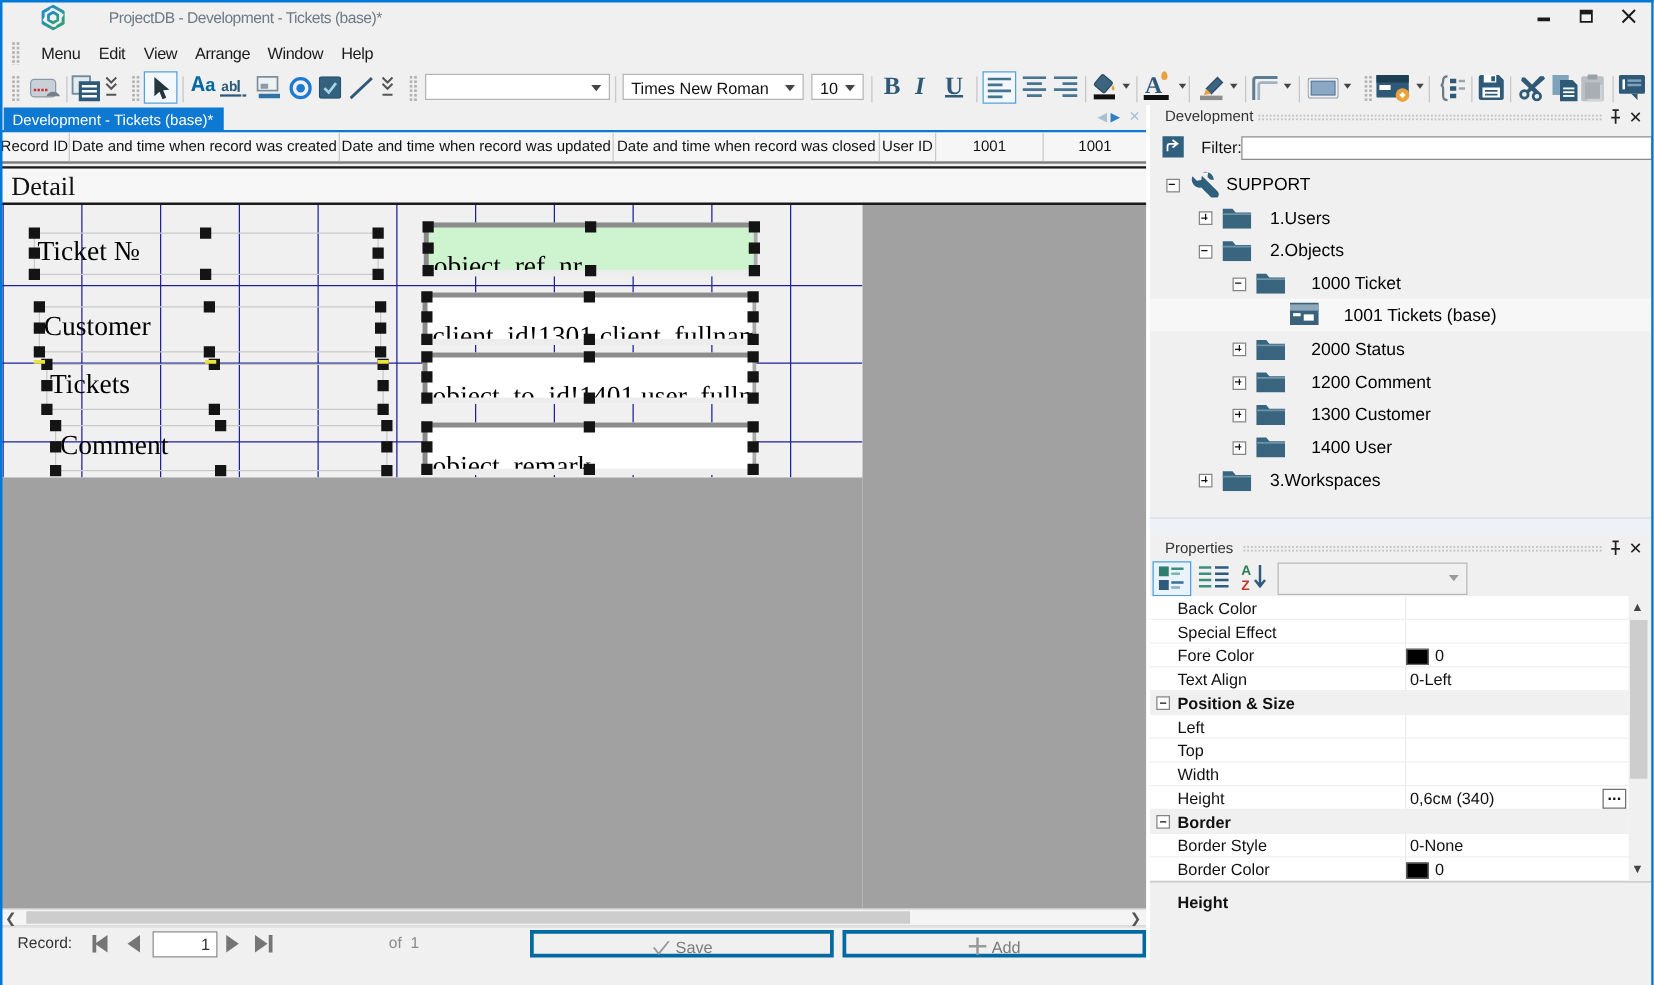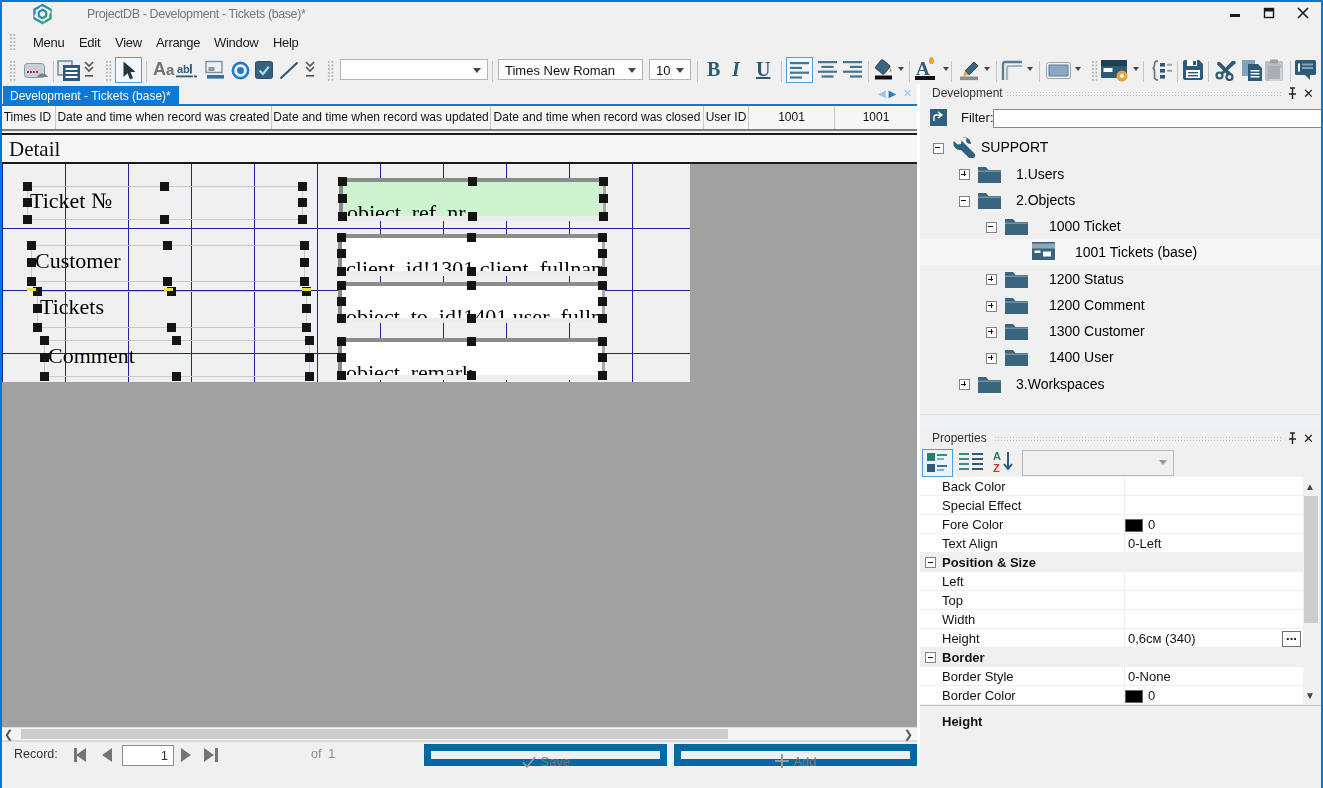"Aa" div.tbi { color: #737373 -> #0369a1; font-family: Liberation Sans, sans-serif -> Liberation Mono, monospace }
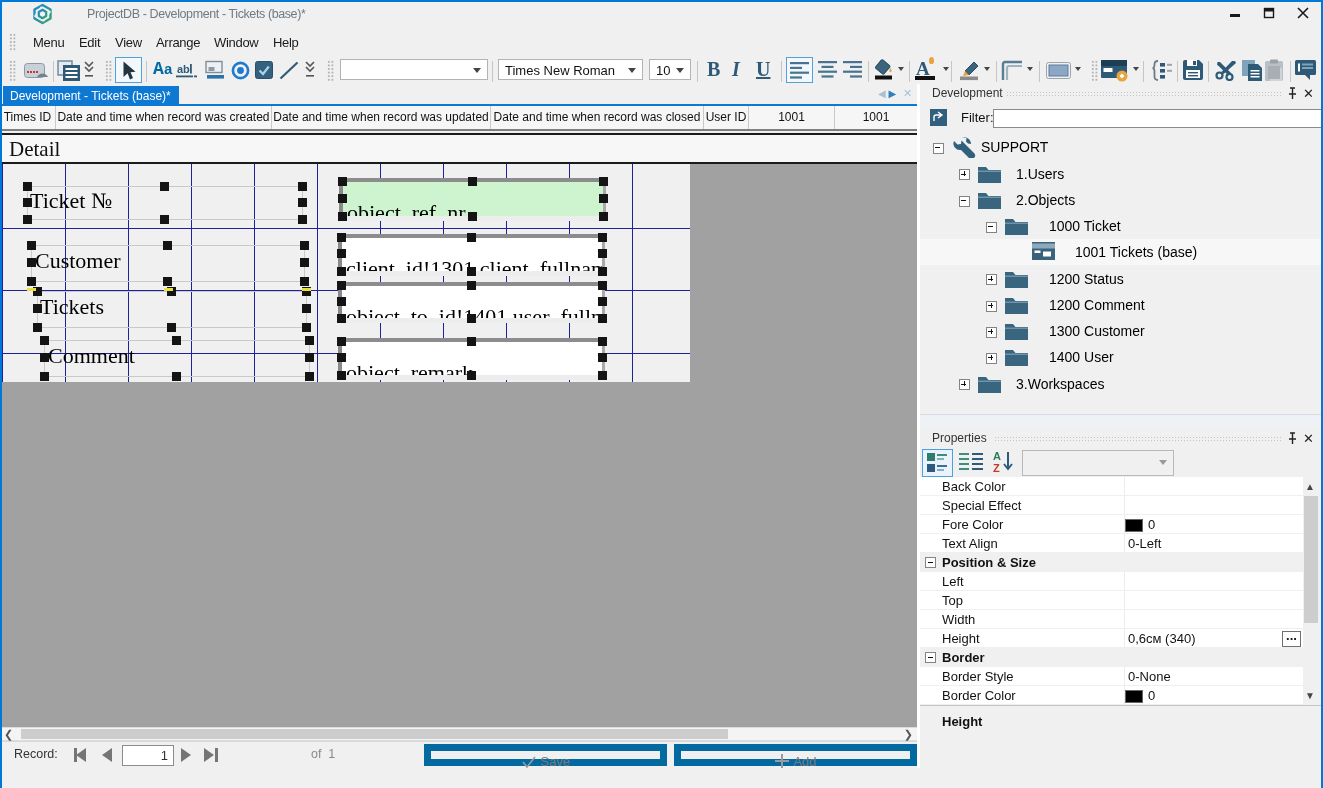"Times ID" div.hcell { text: Times -> Record }
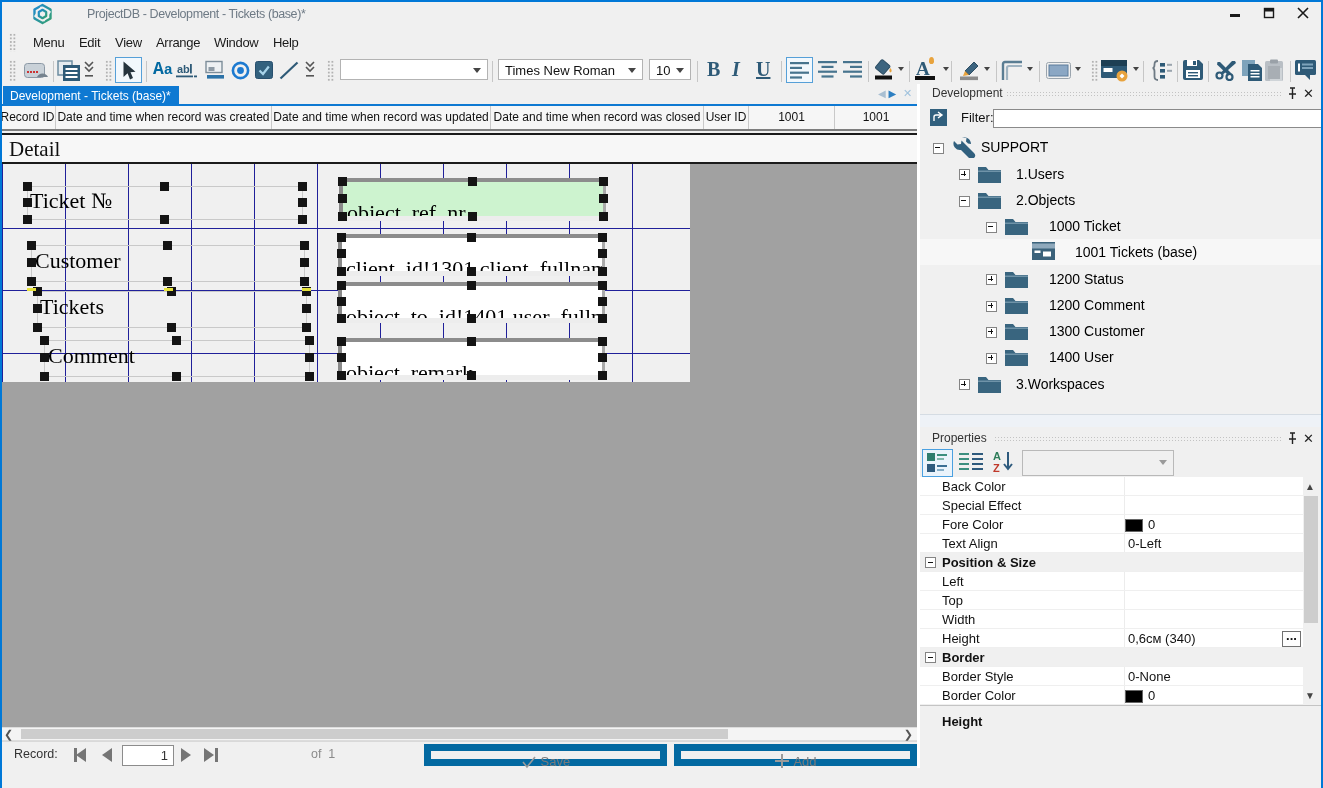"1200 Status" span.txt { text: 1200 -> 2000 }
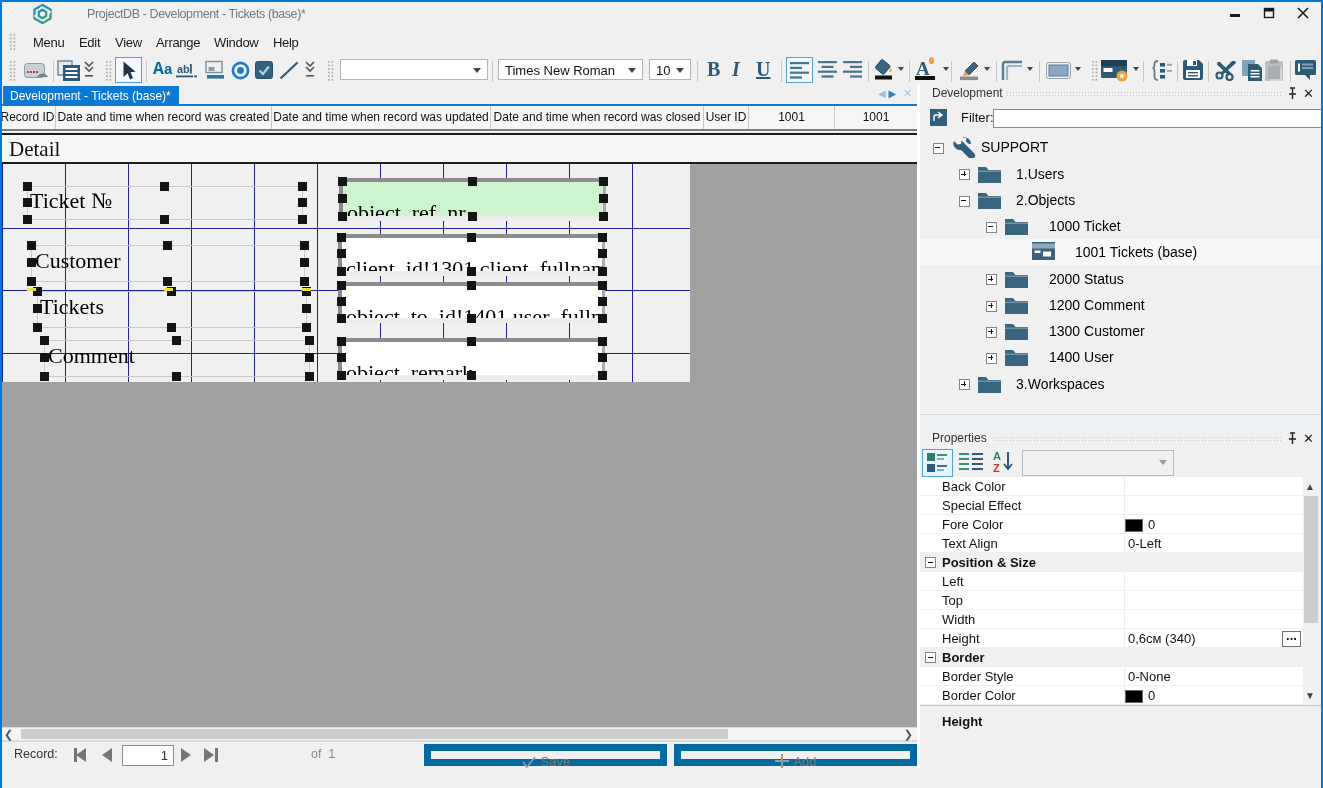"Save" .bigbtn { border: 7px solid #0369a1 -> 3px solid #0369a1 }
